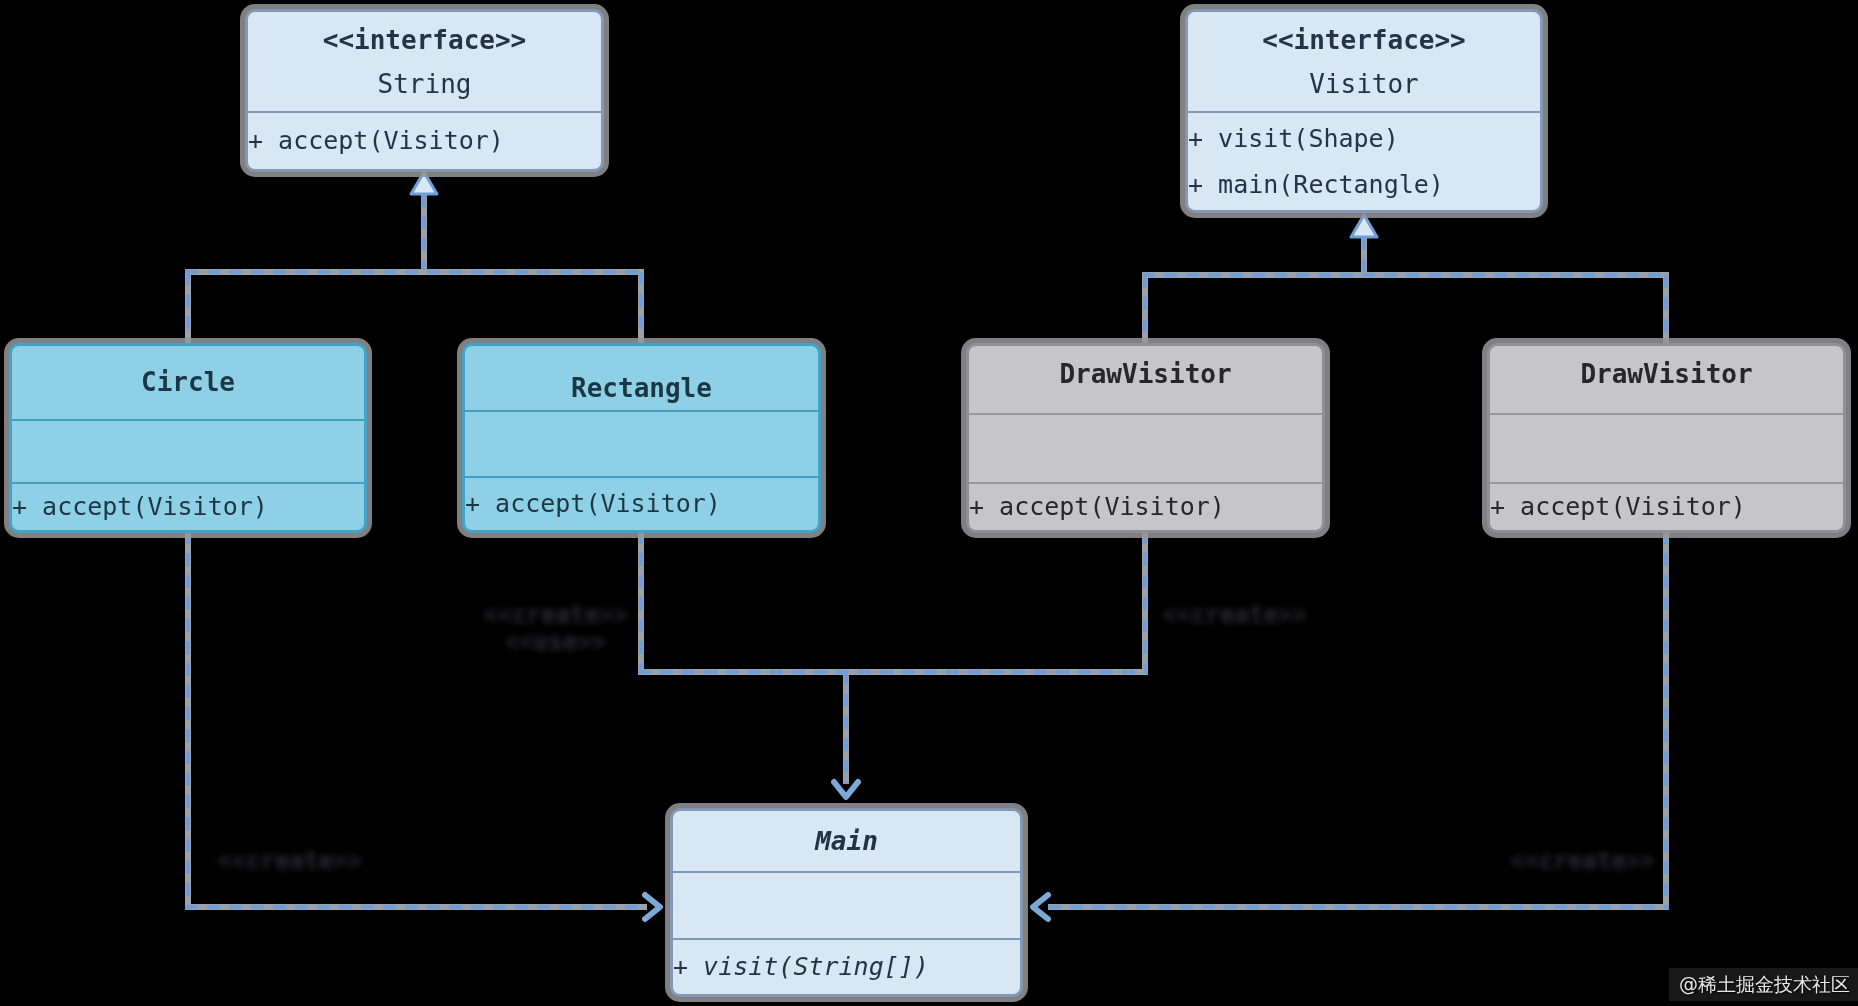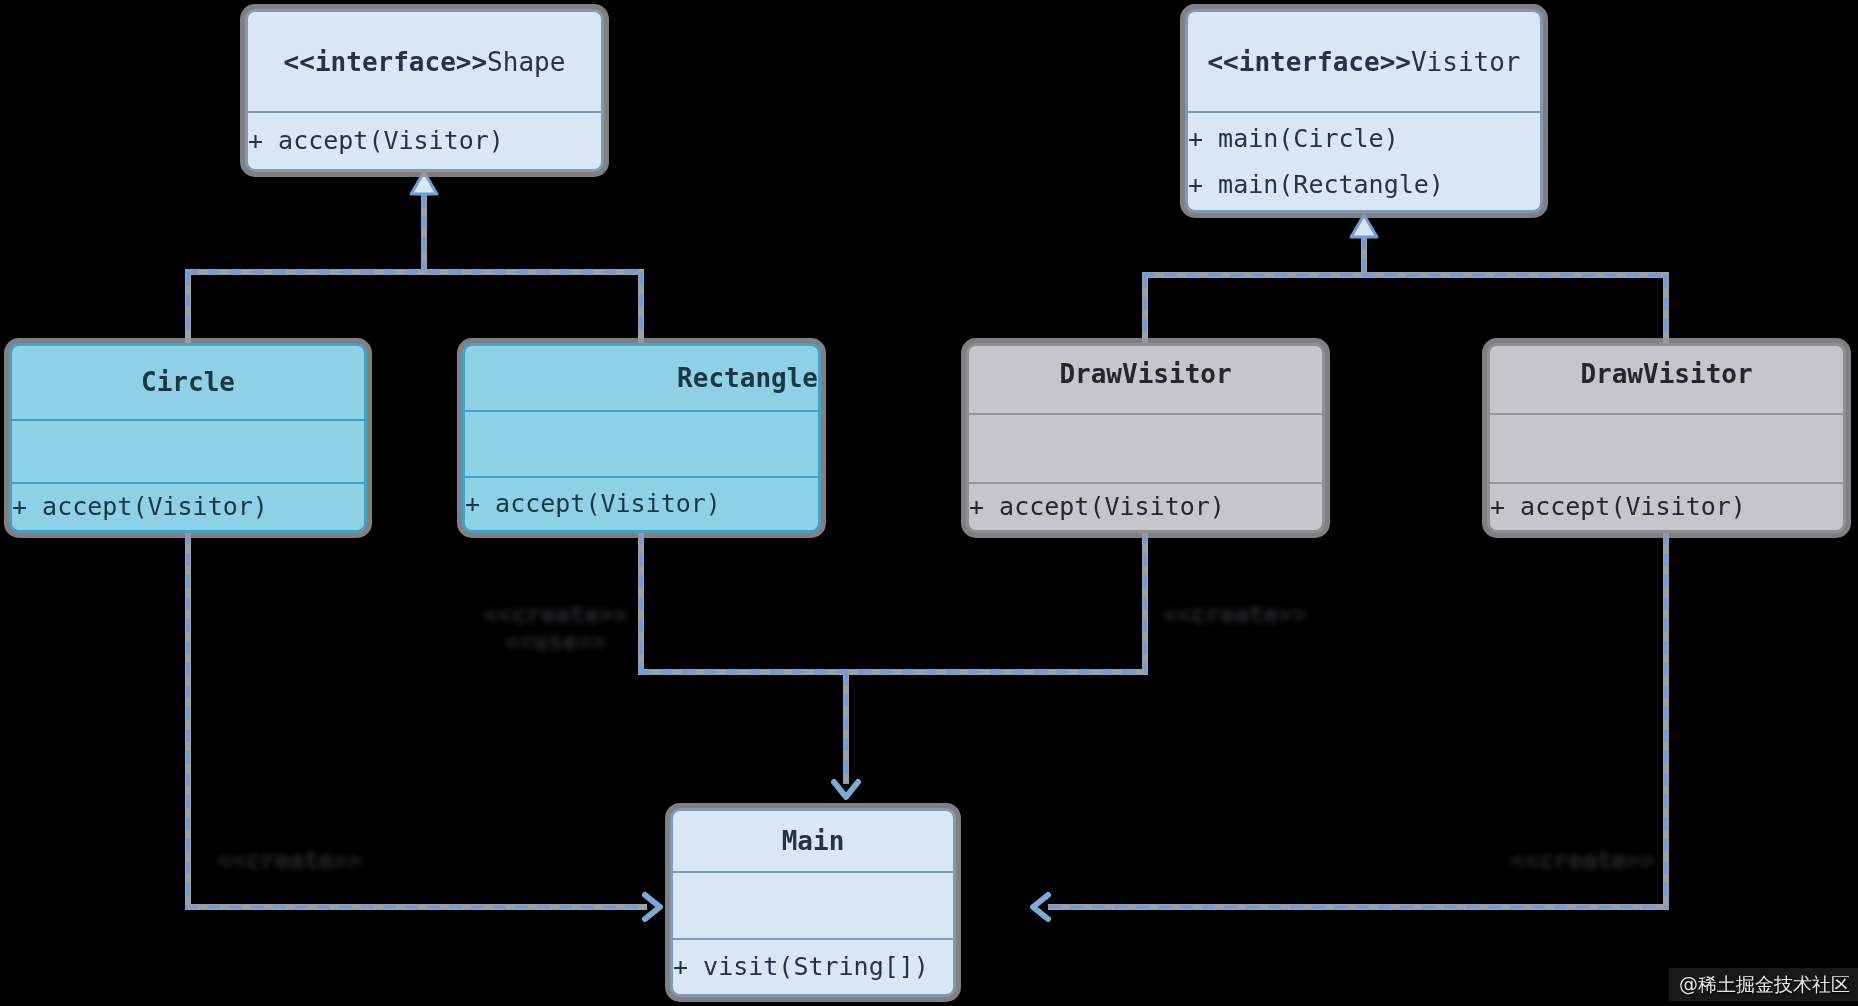"<<interface>>" .sec-title { flex-direction: row -> column }
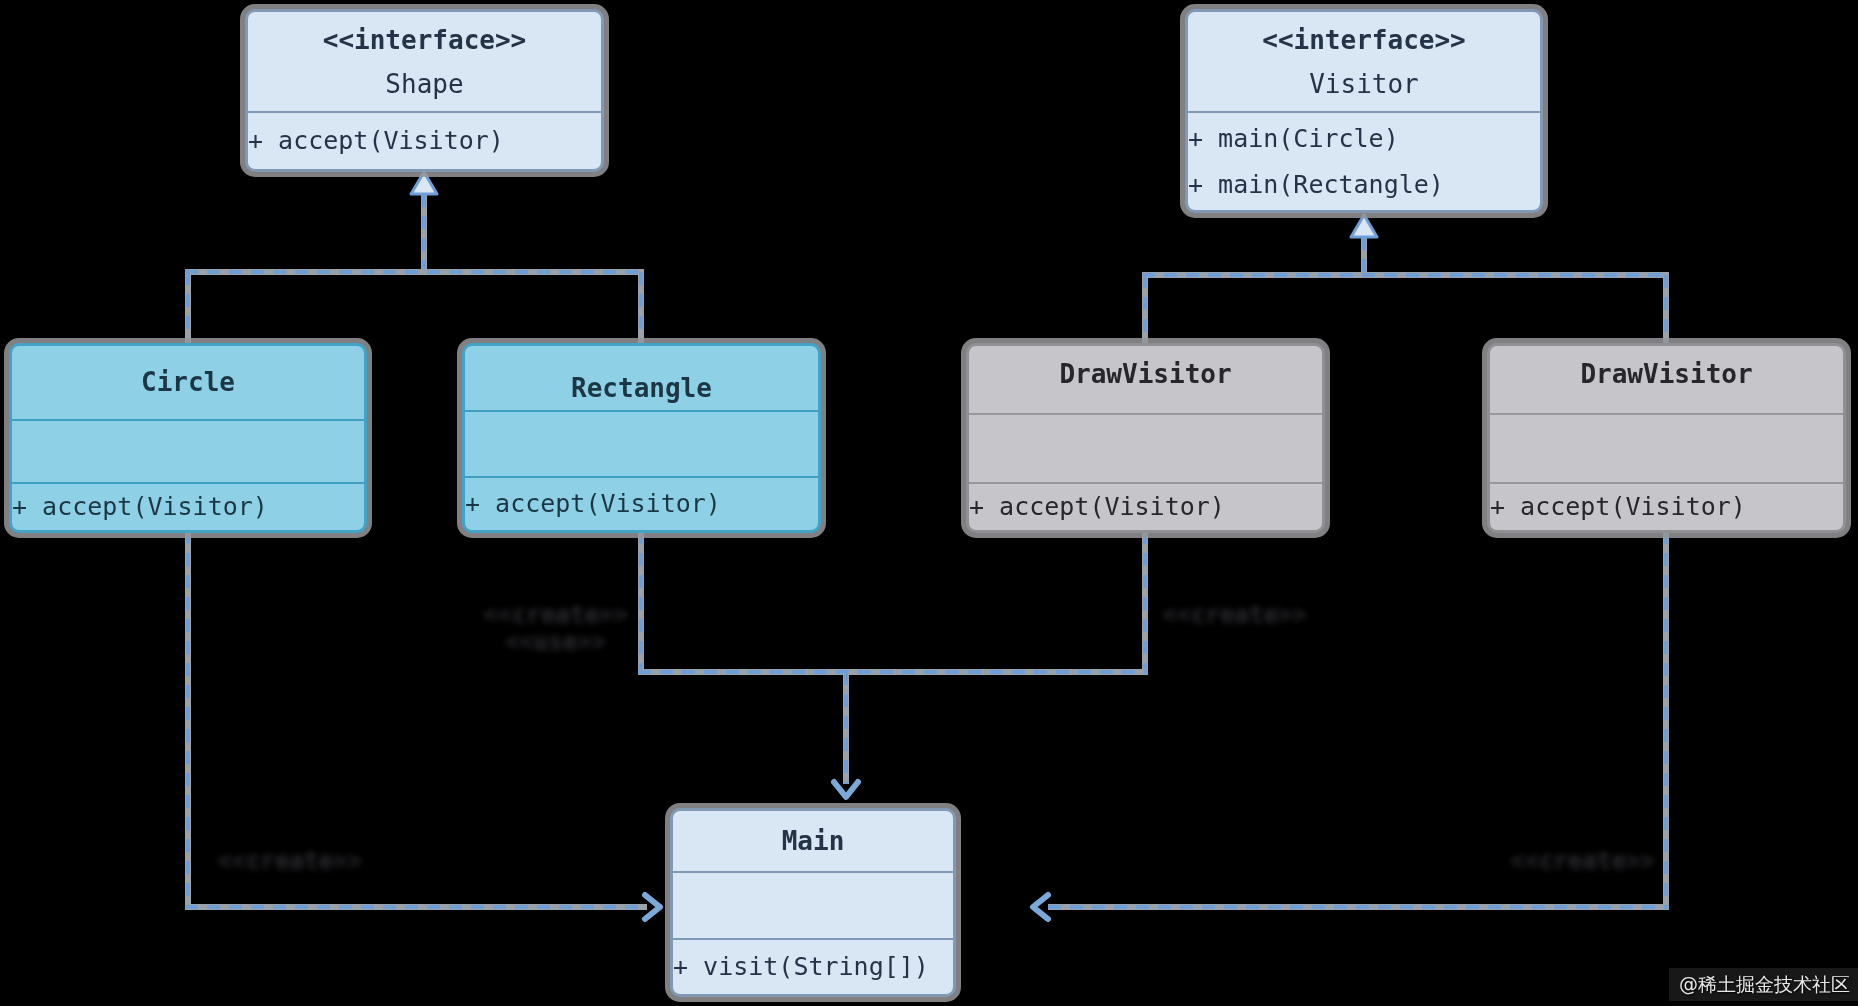"Shape" div.classname-reg { text: Shape -> String }
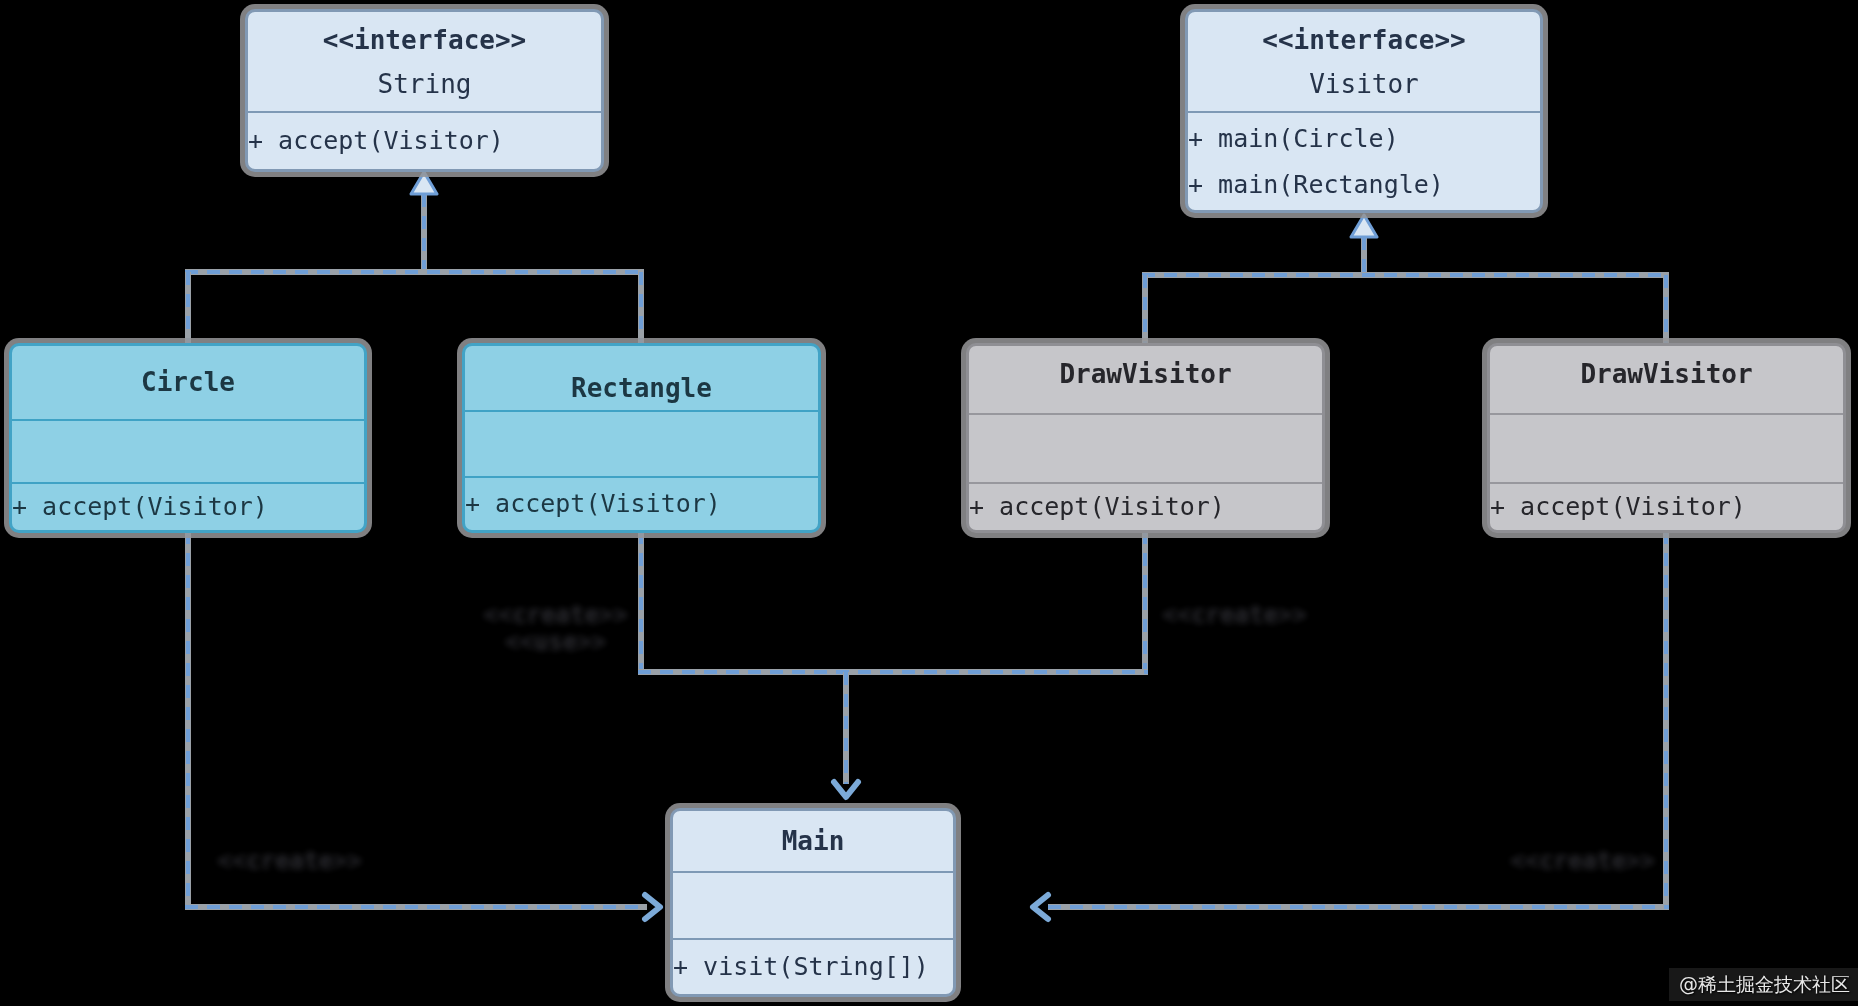"+ main(Circle)" div { text: main(Circle -> visit(Shape }
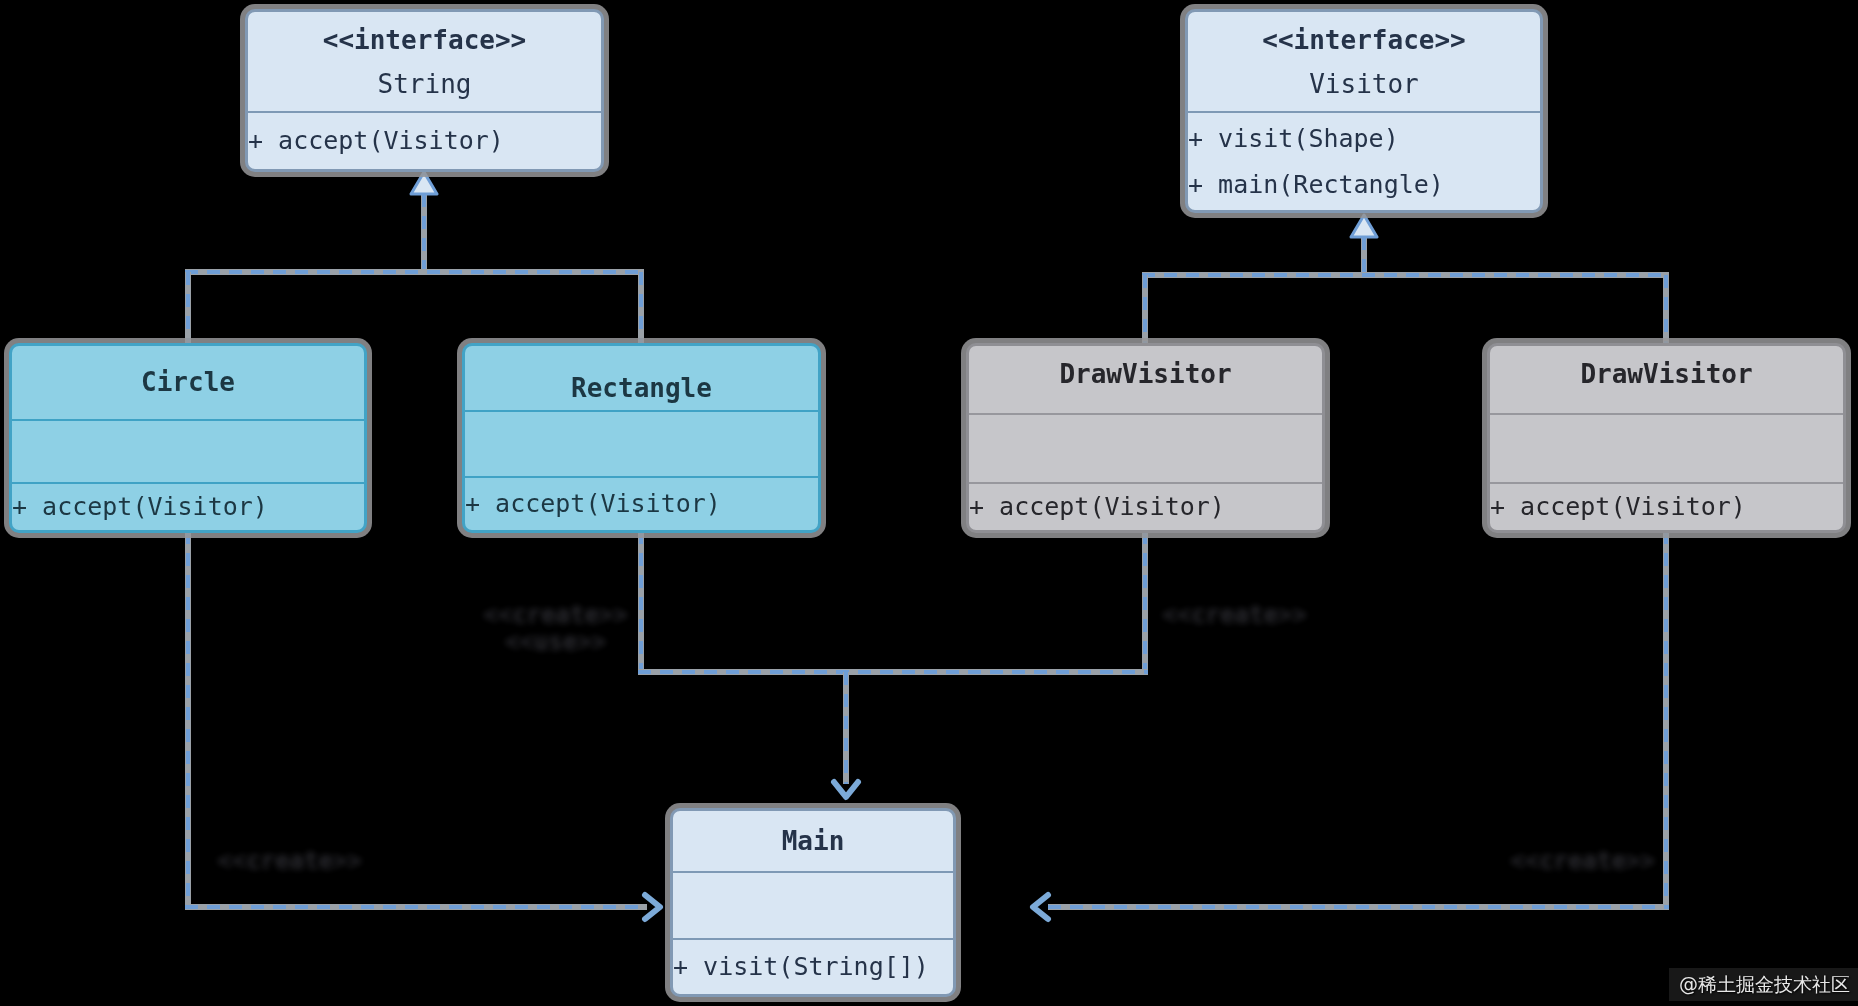"Main" div.uml-box { font-style: none -> italic; width: 286px -> 353px }
